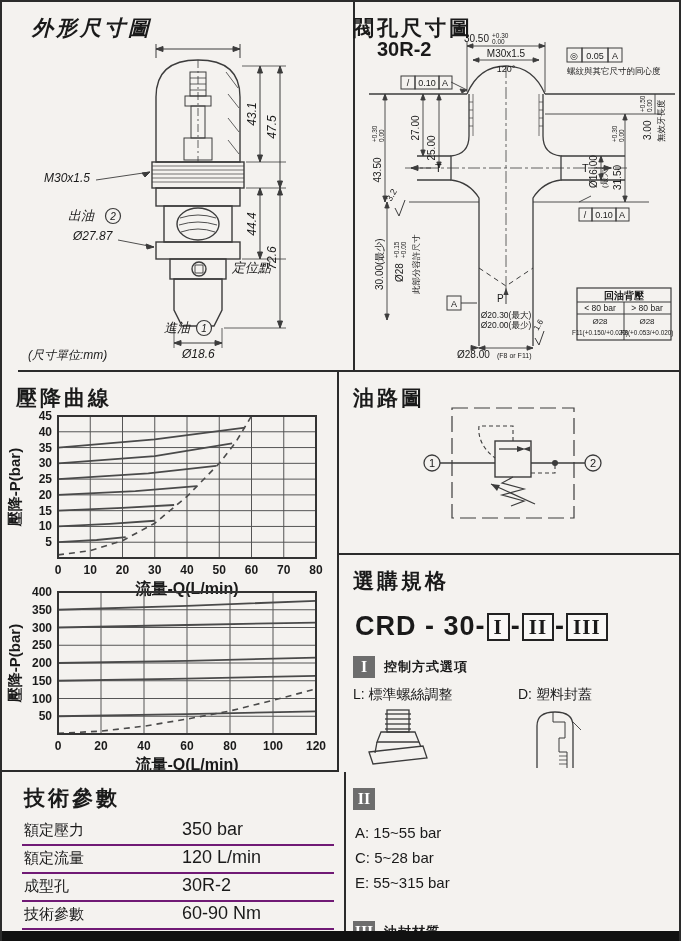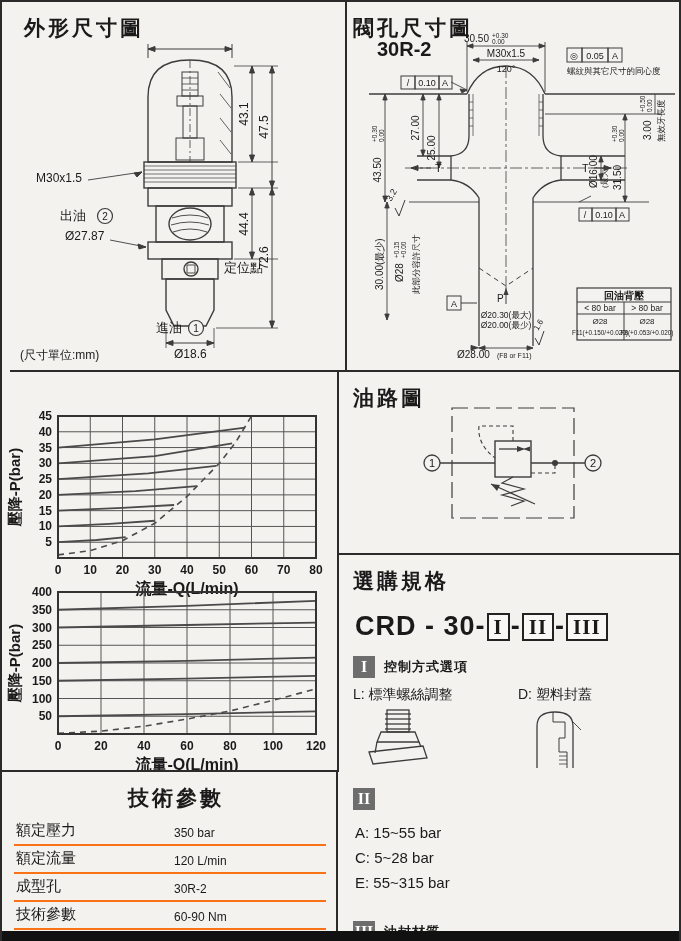"外形尺寸圖" .p-outline { font-style: none -> italic; left: 8px -> 16px }
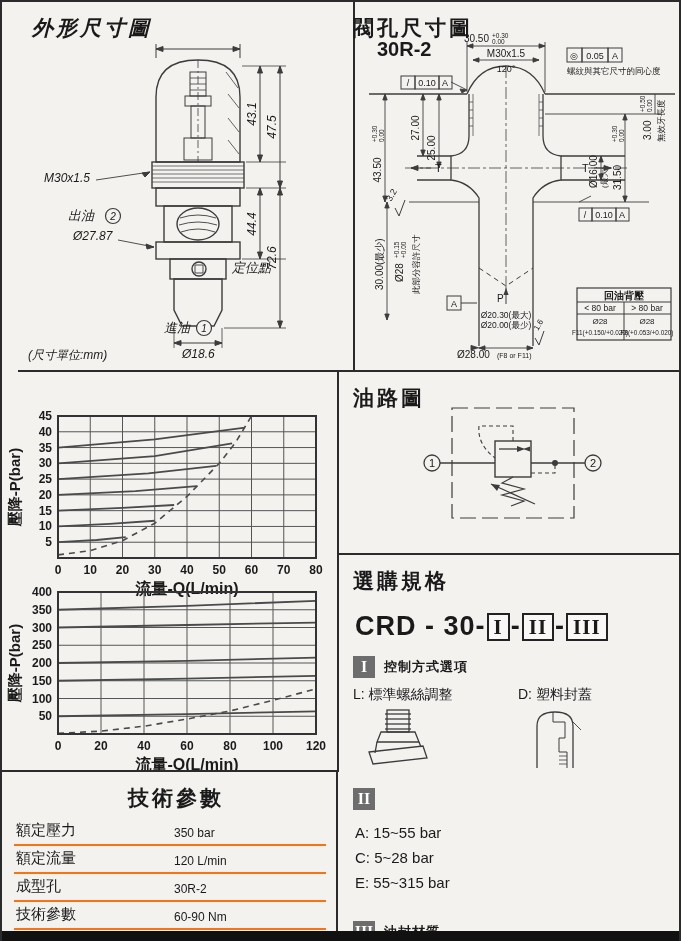"壓降曲線" div.ptitle { html: none -> <div>壓降曲線</div> }
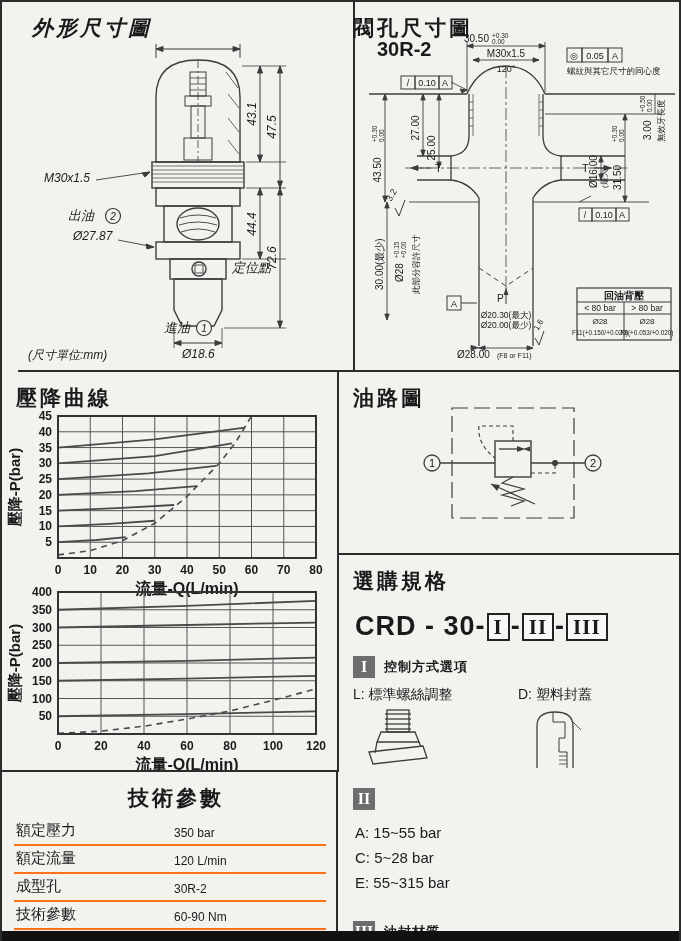"技術參數" .p-specs { left: 0 -> 8px; text-align: center -> none }
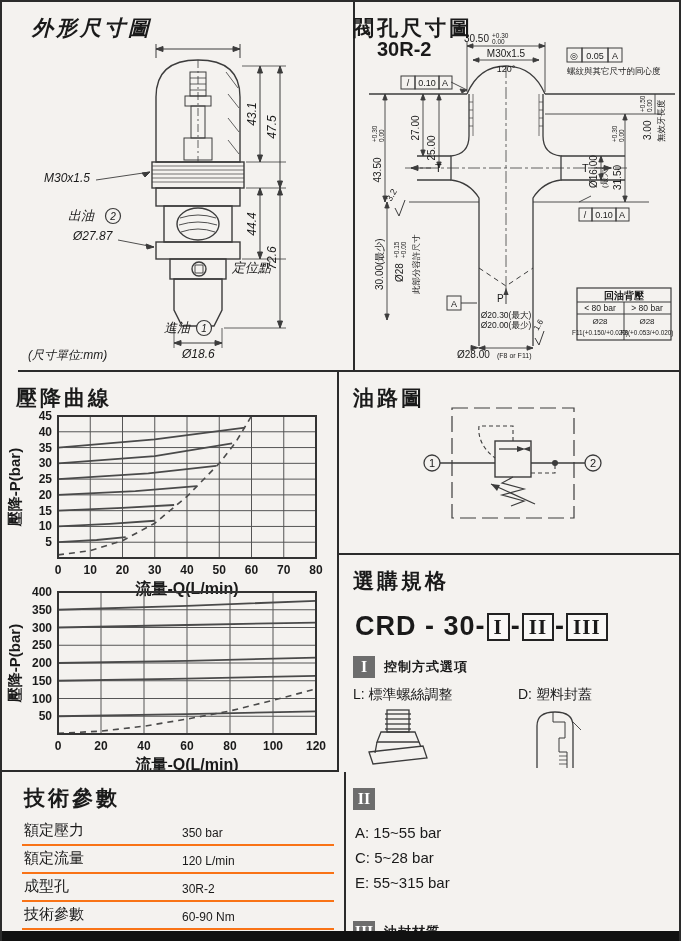"額定壓力" .spec-row { border-bottom: 2px solid #f97316 -> 2px solid #701a75 }
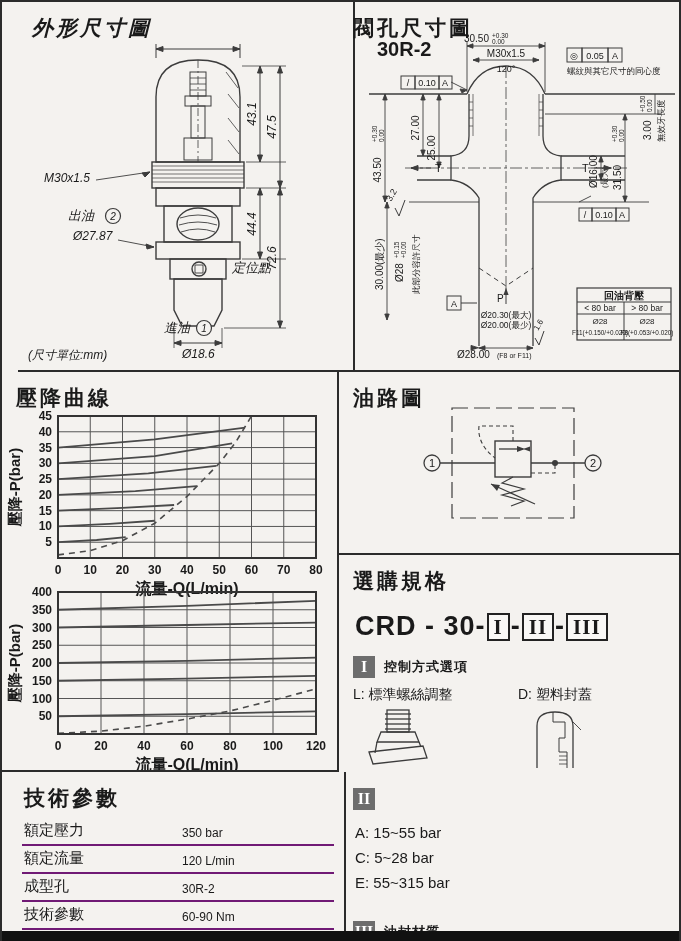"350 bar" .spec-value { font-size: 12px -> 18px }
